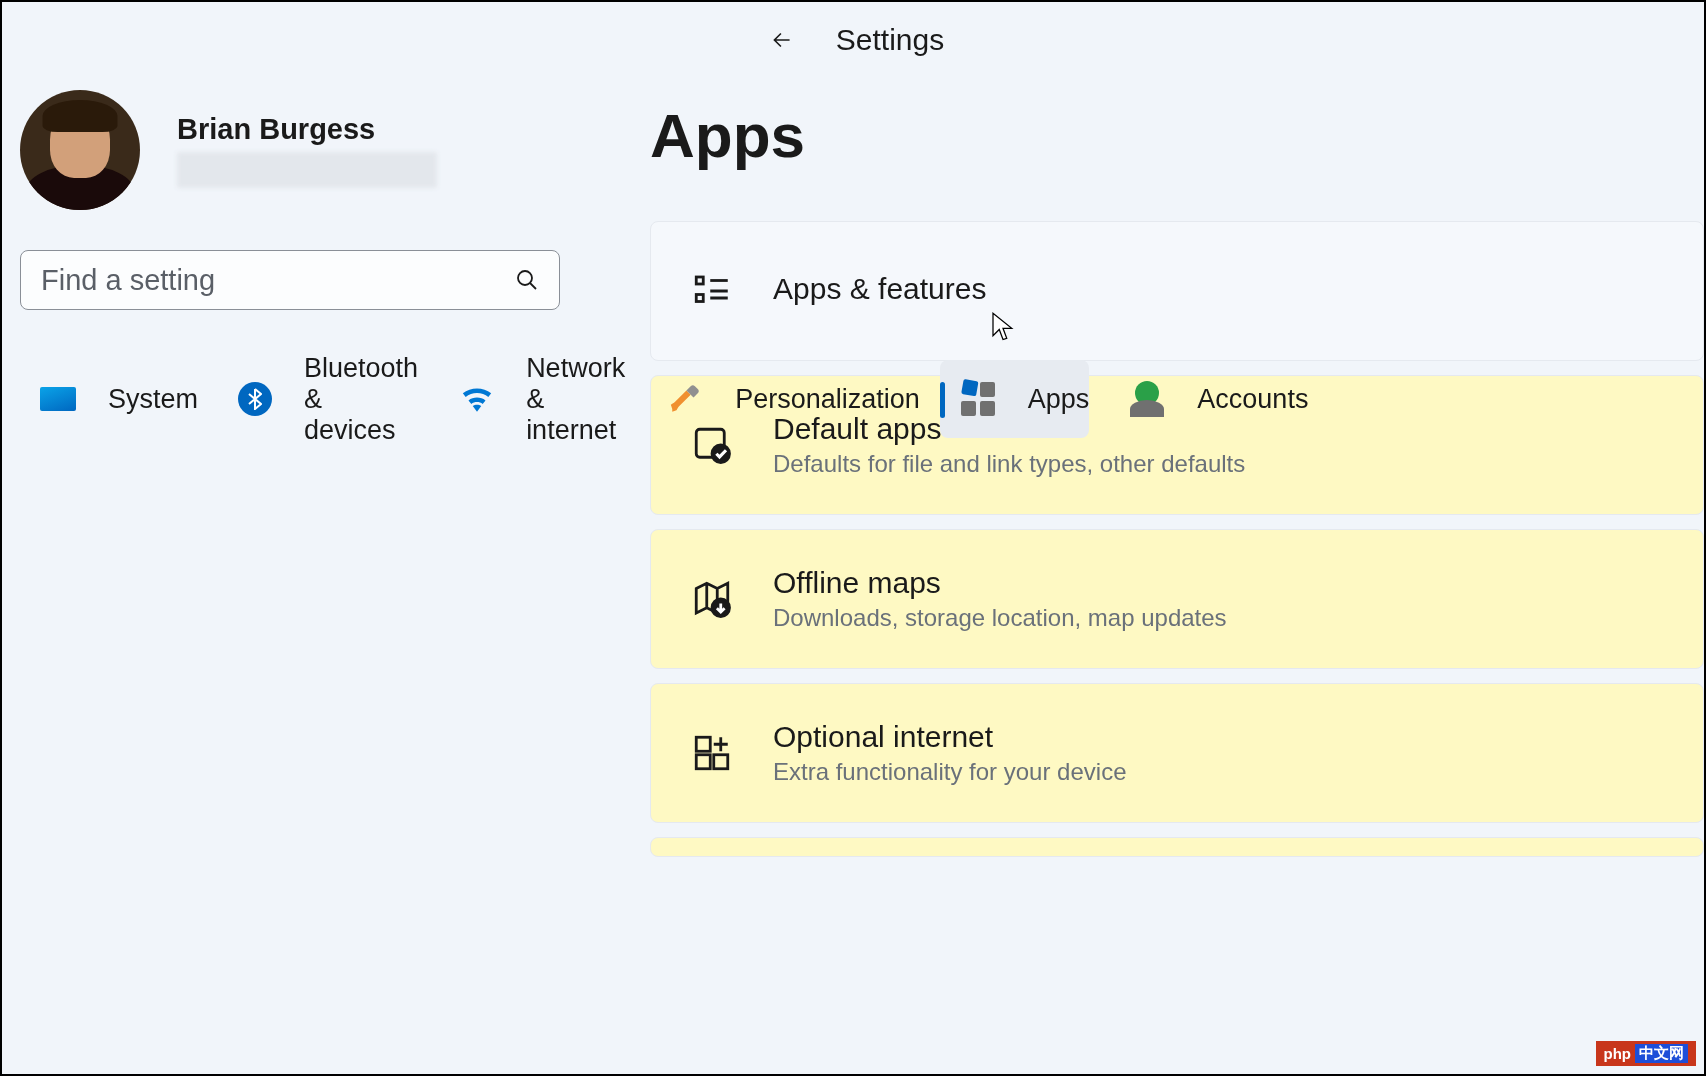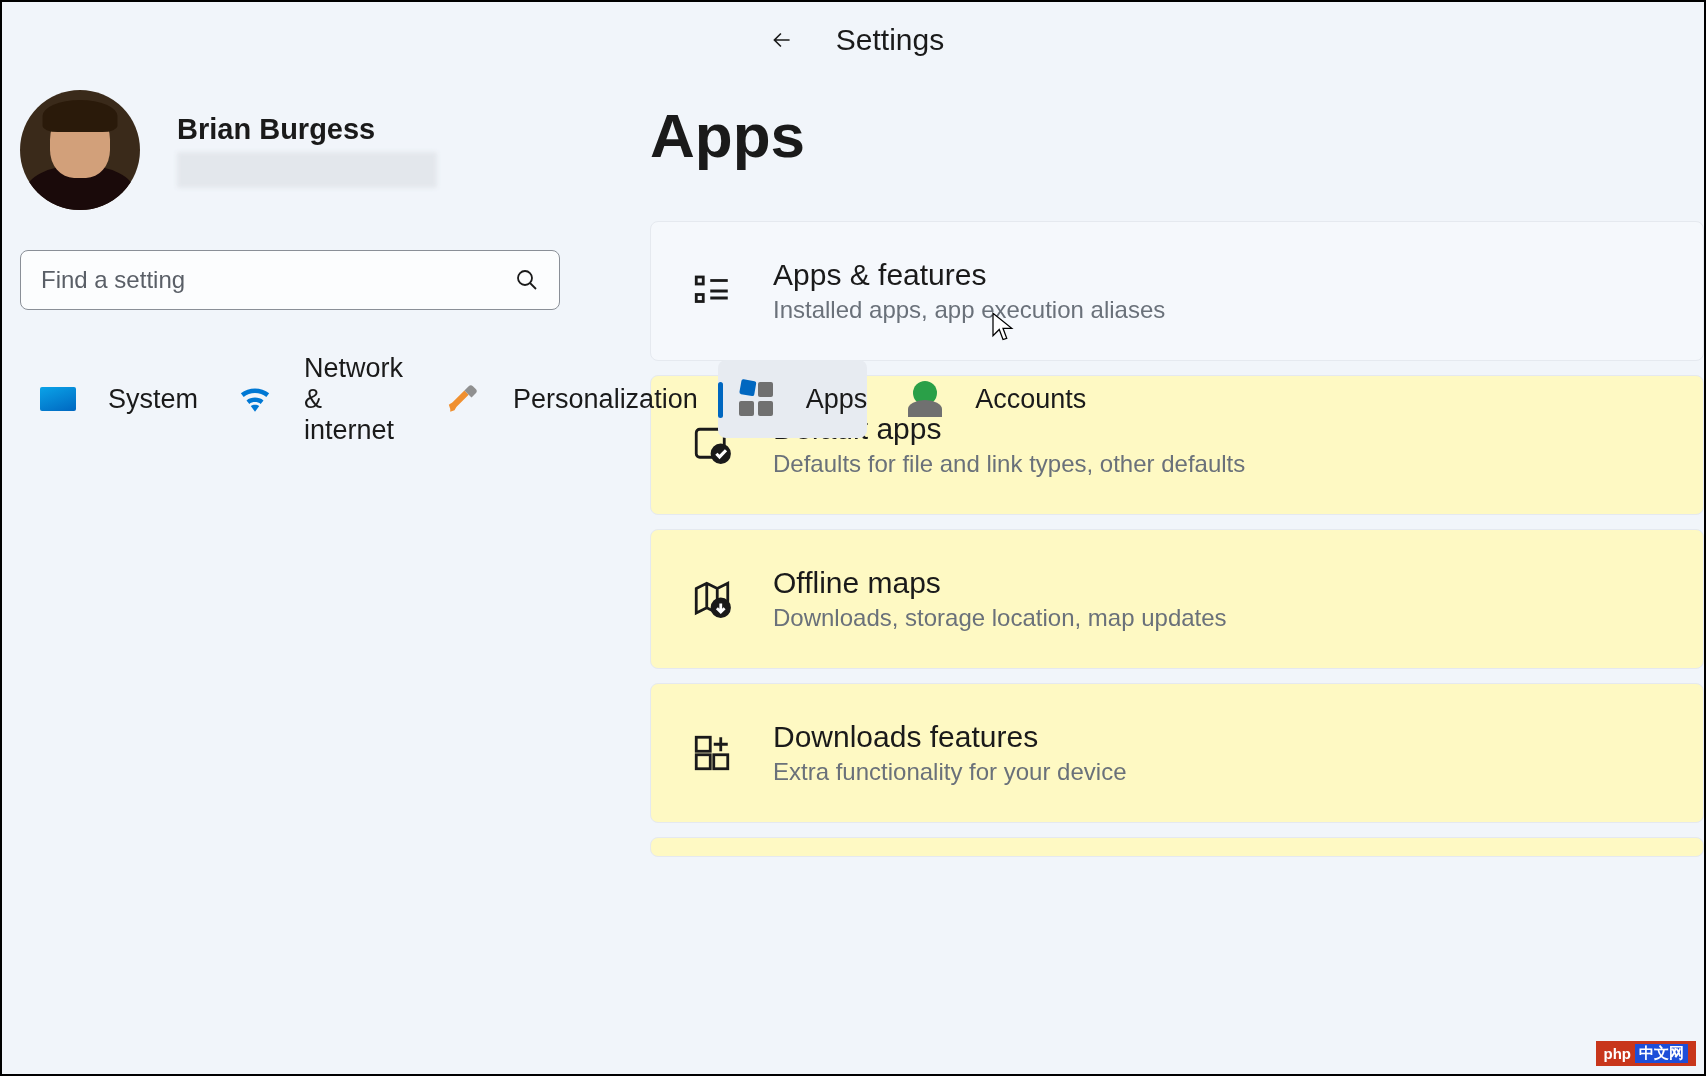"Find a setting" .search-box input { font-size: 24px -> 29px }
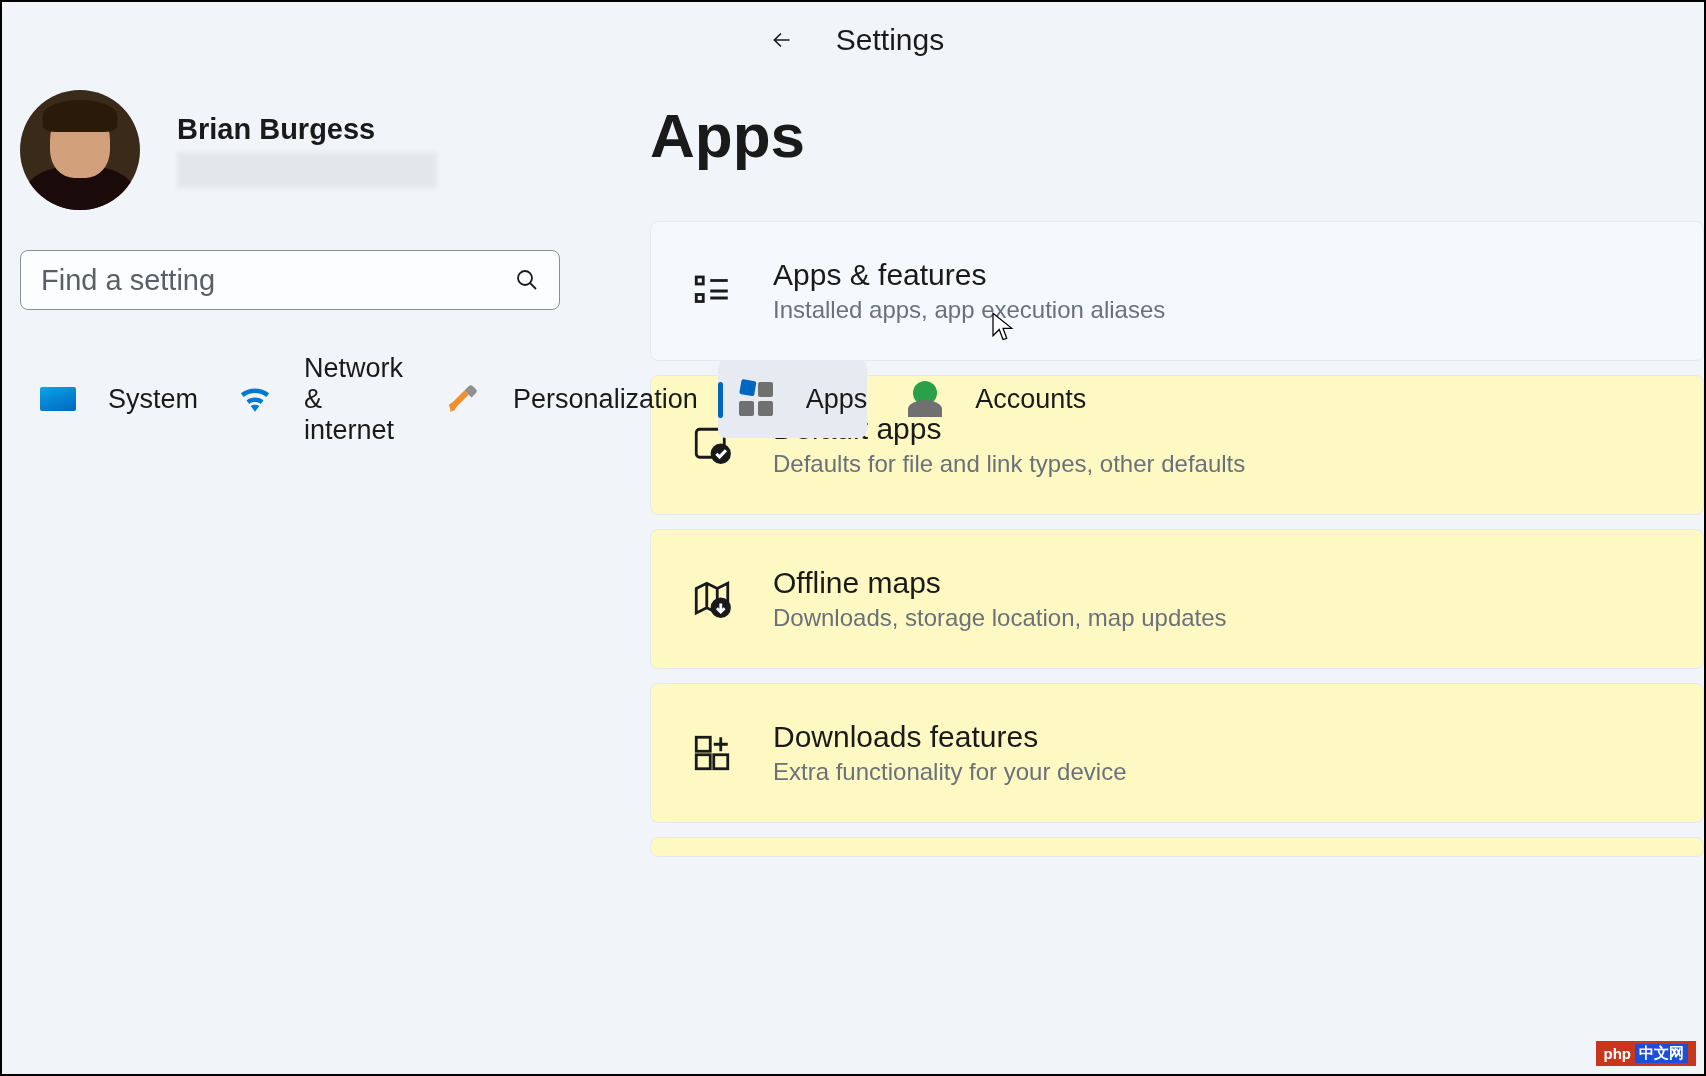"Installed apps, app execution aliases" div.card-subtitle { html: <div>Installed apps, app execution aliases</div> -> none }
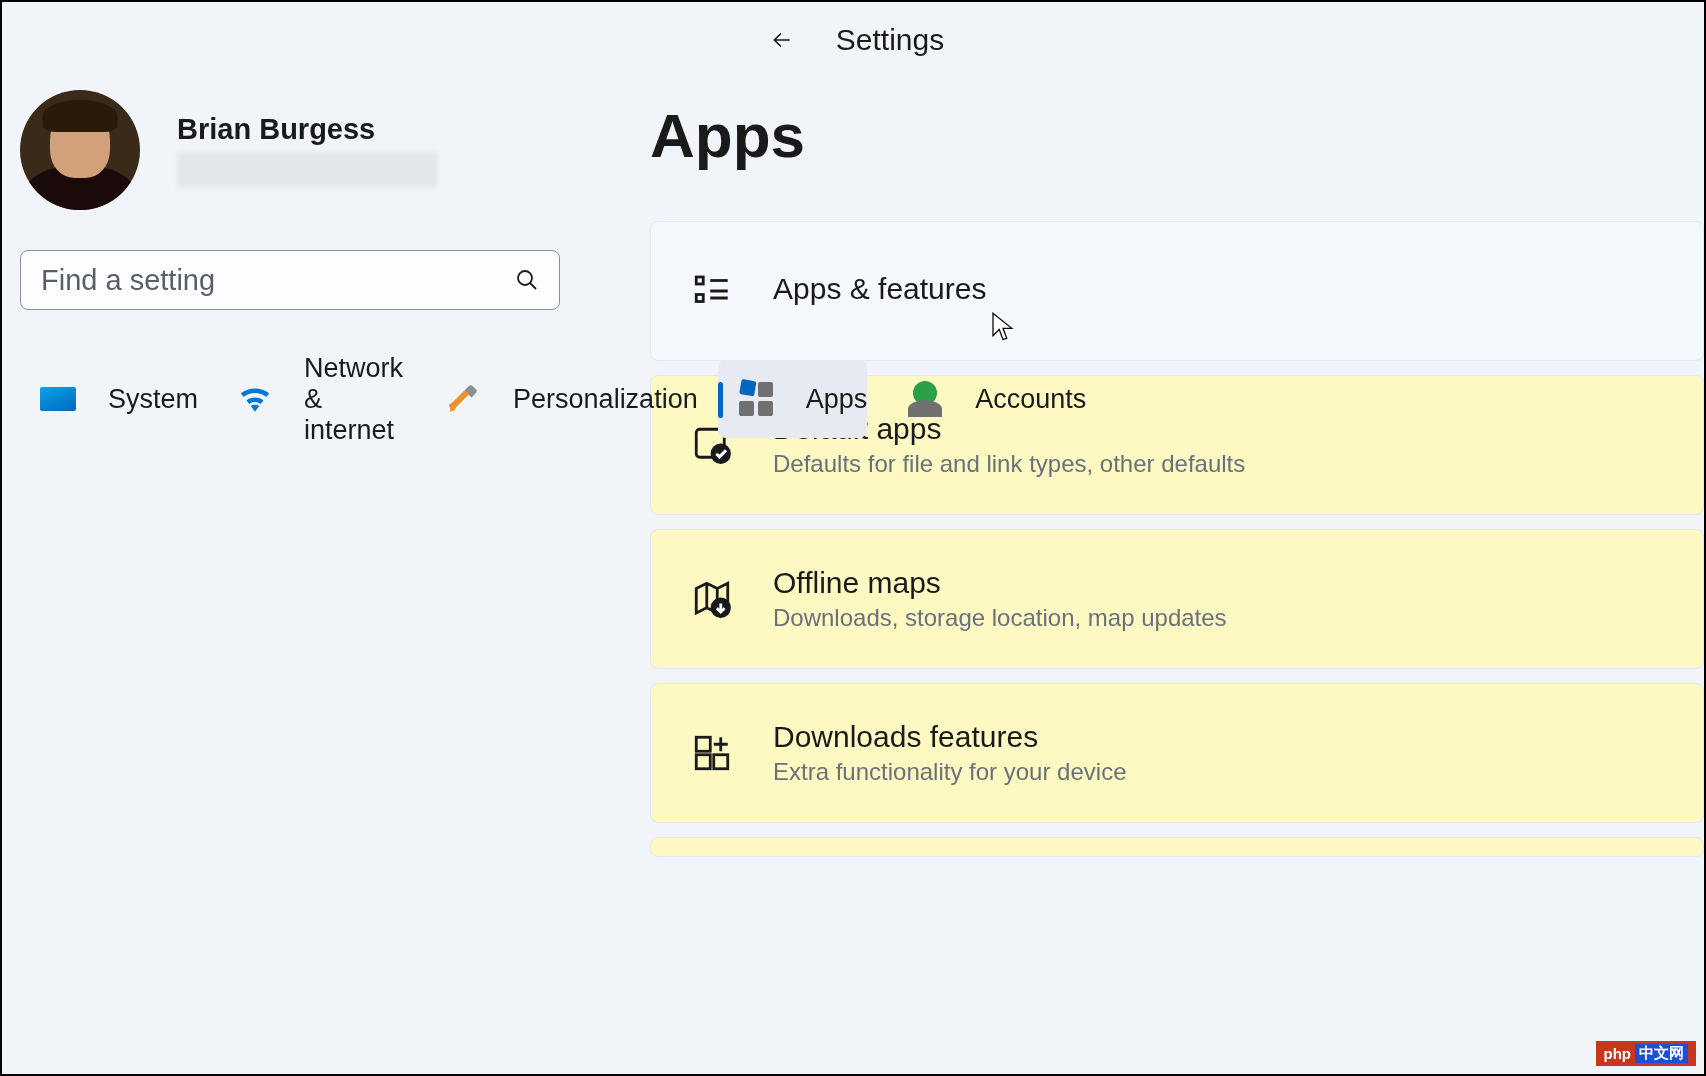"Bluetooth & devices" div.nav-item { html: none -> <div> <div> <div> <svg> <path></path> </svg> </div> </div> <div>Bluetooth &amp; devices</div> </div> }
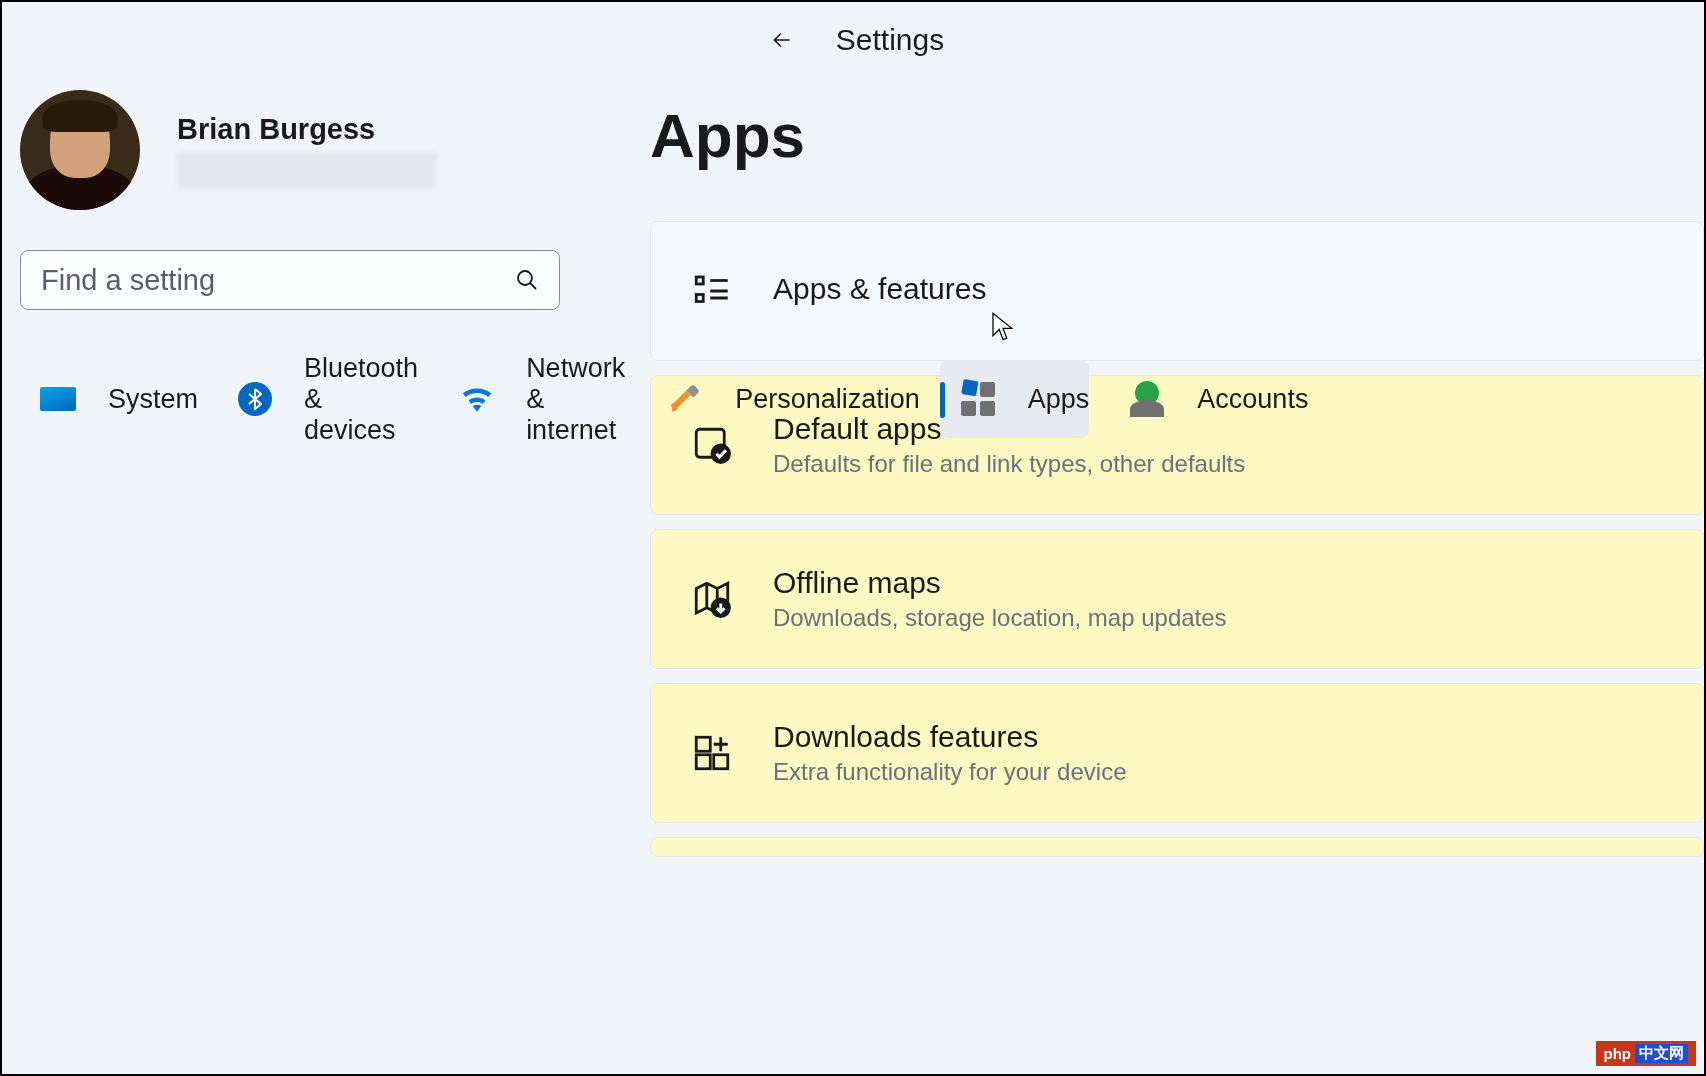"Downloads features" div.card-title { text: Downloads features -> Optional internet }
